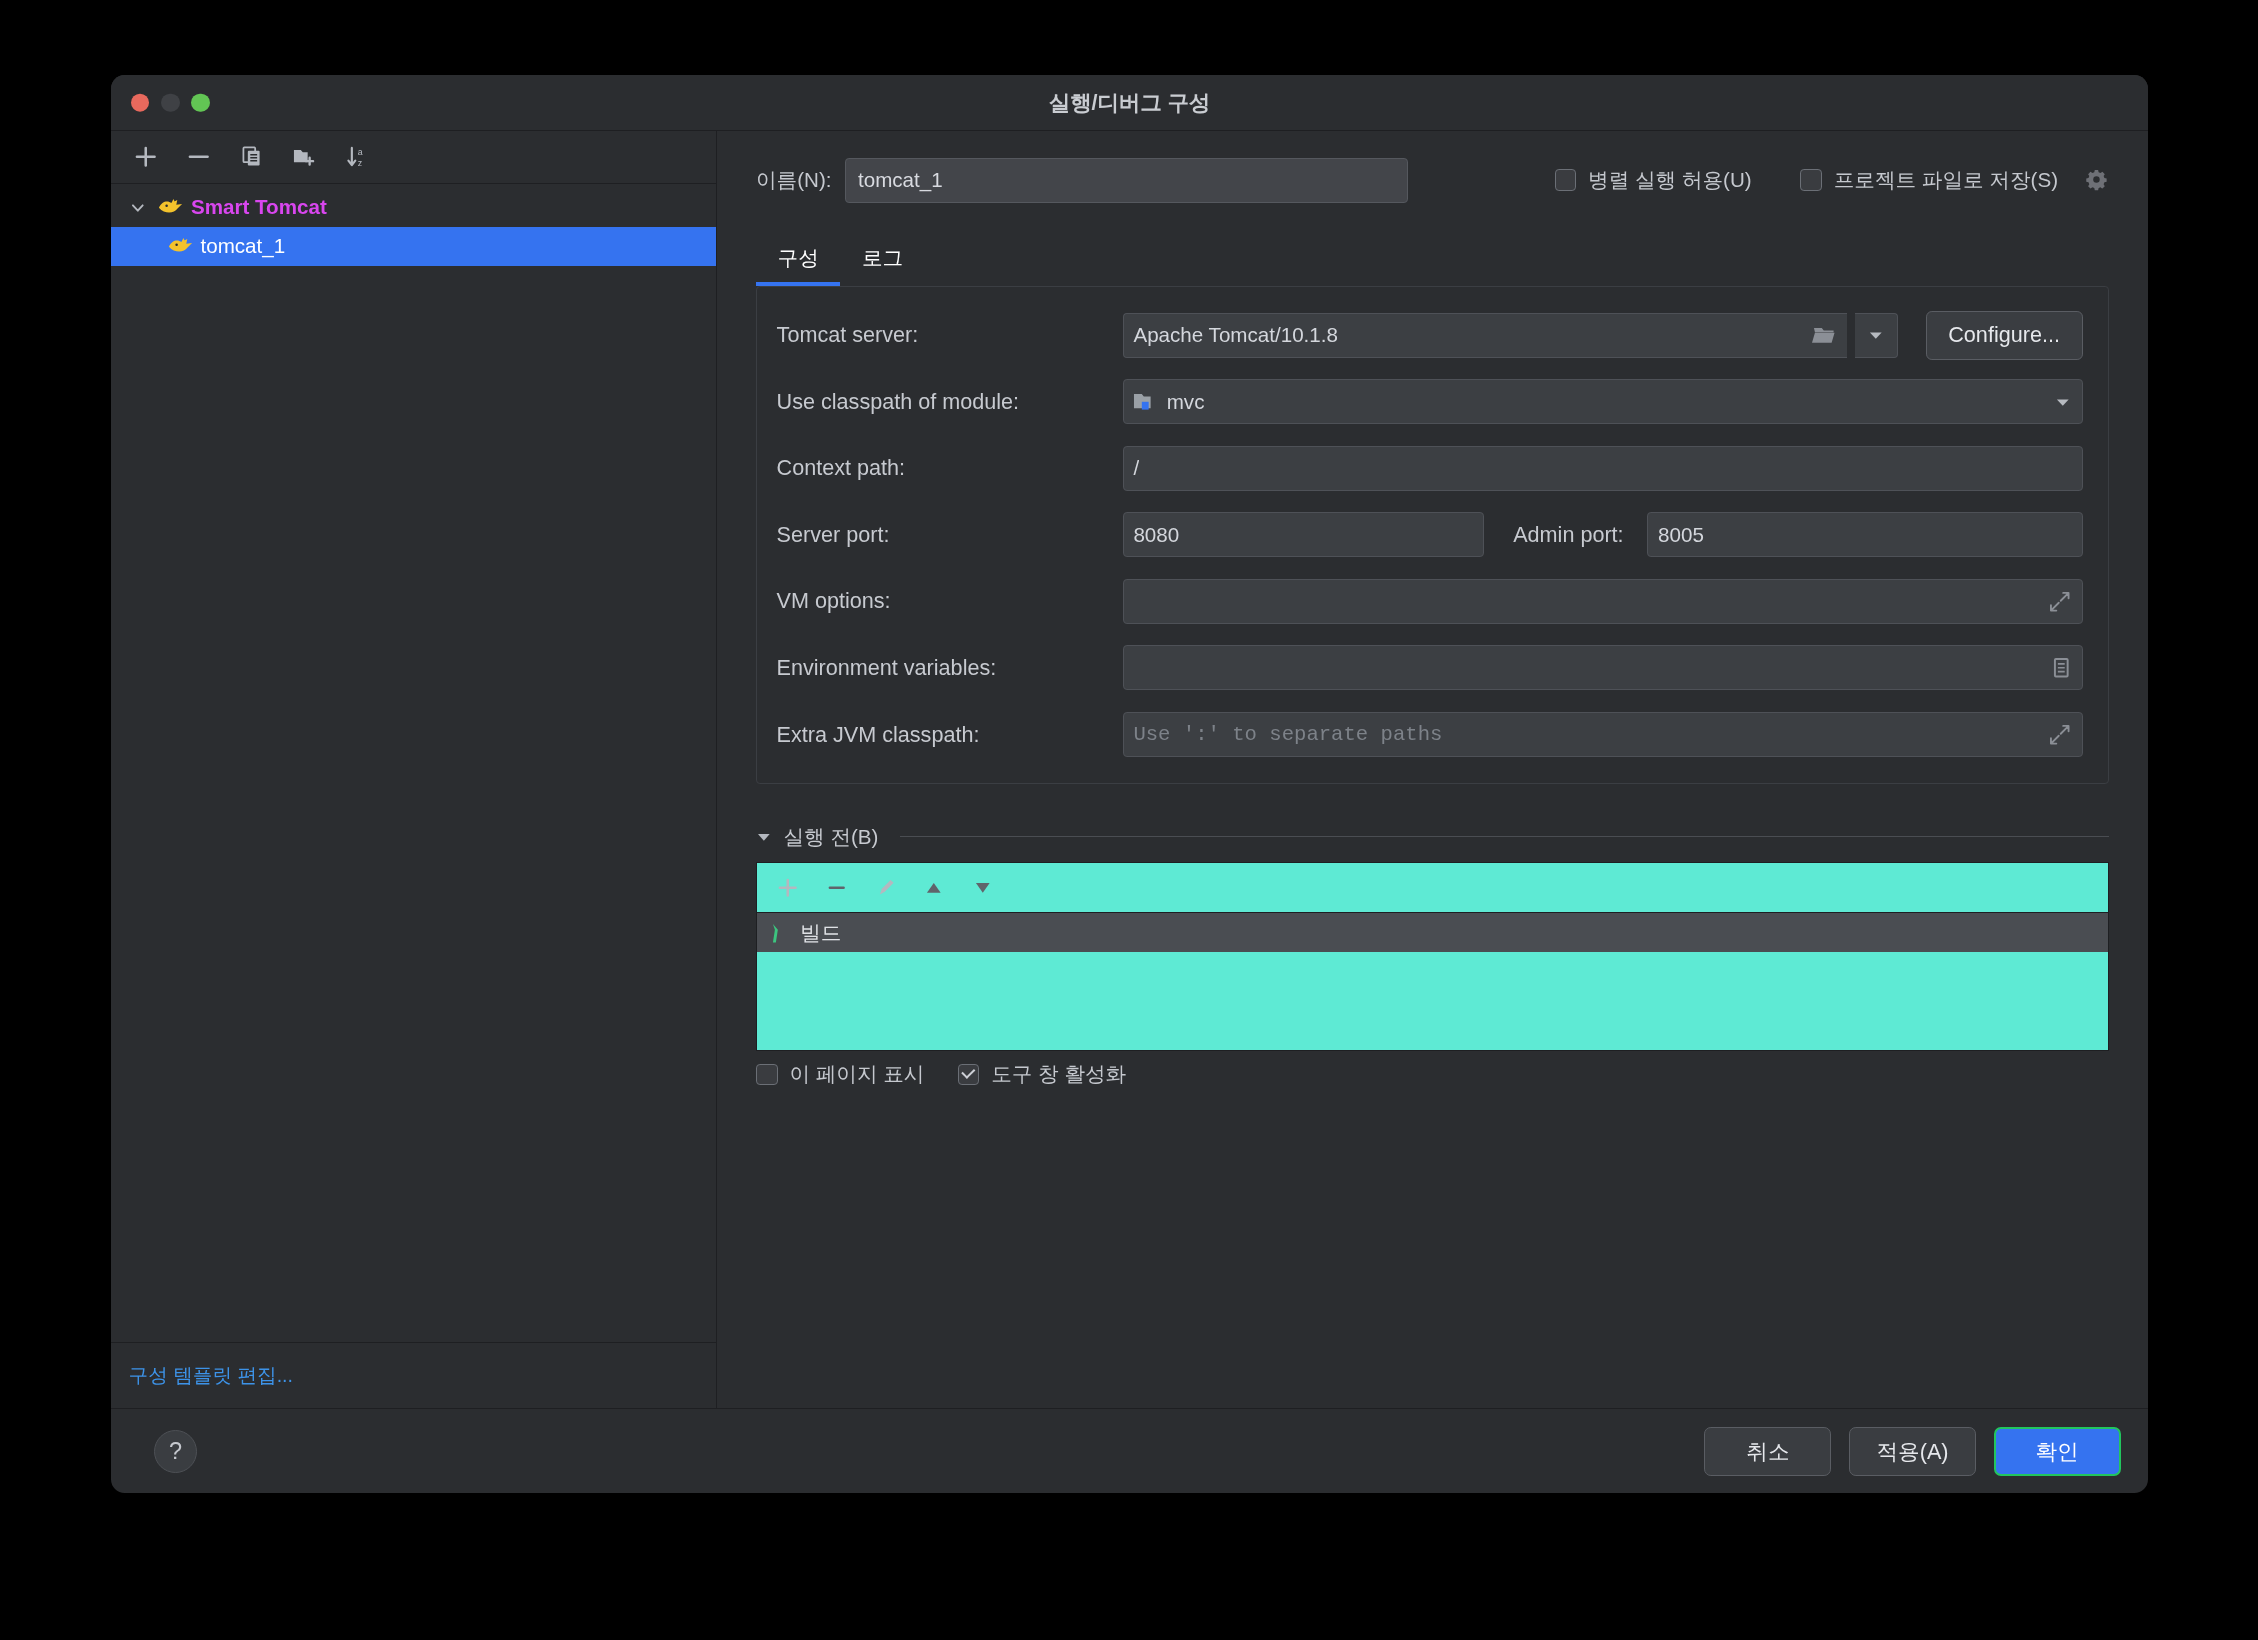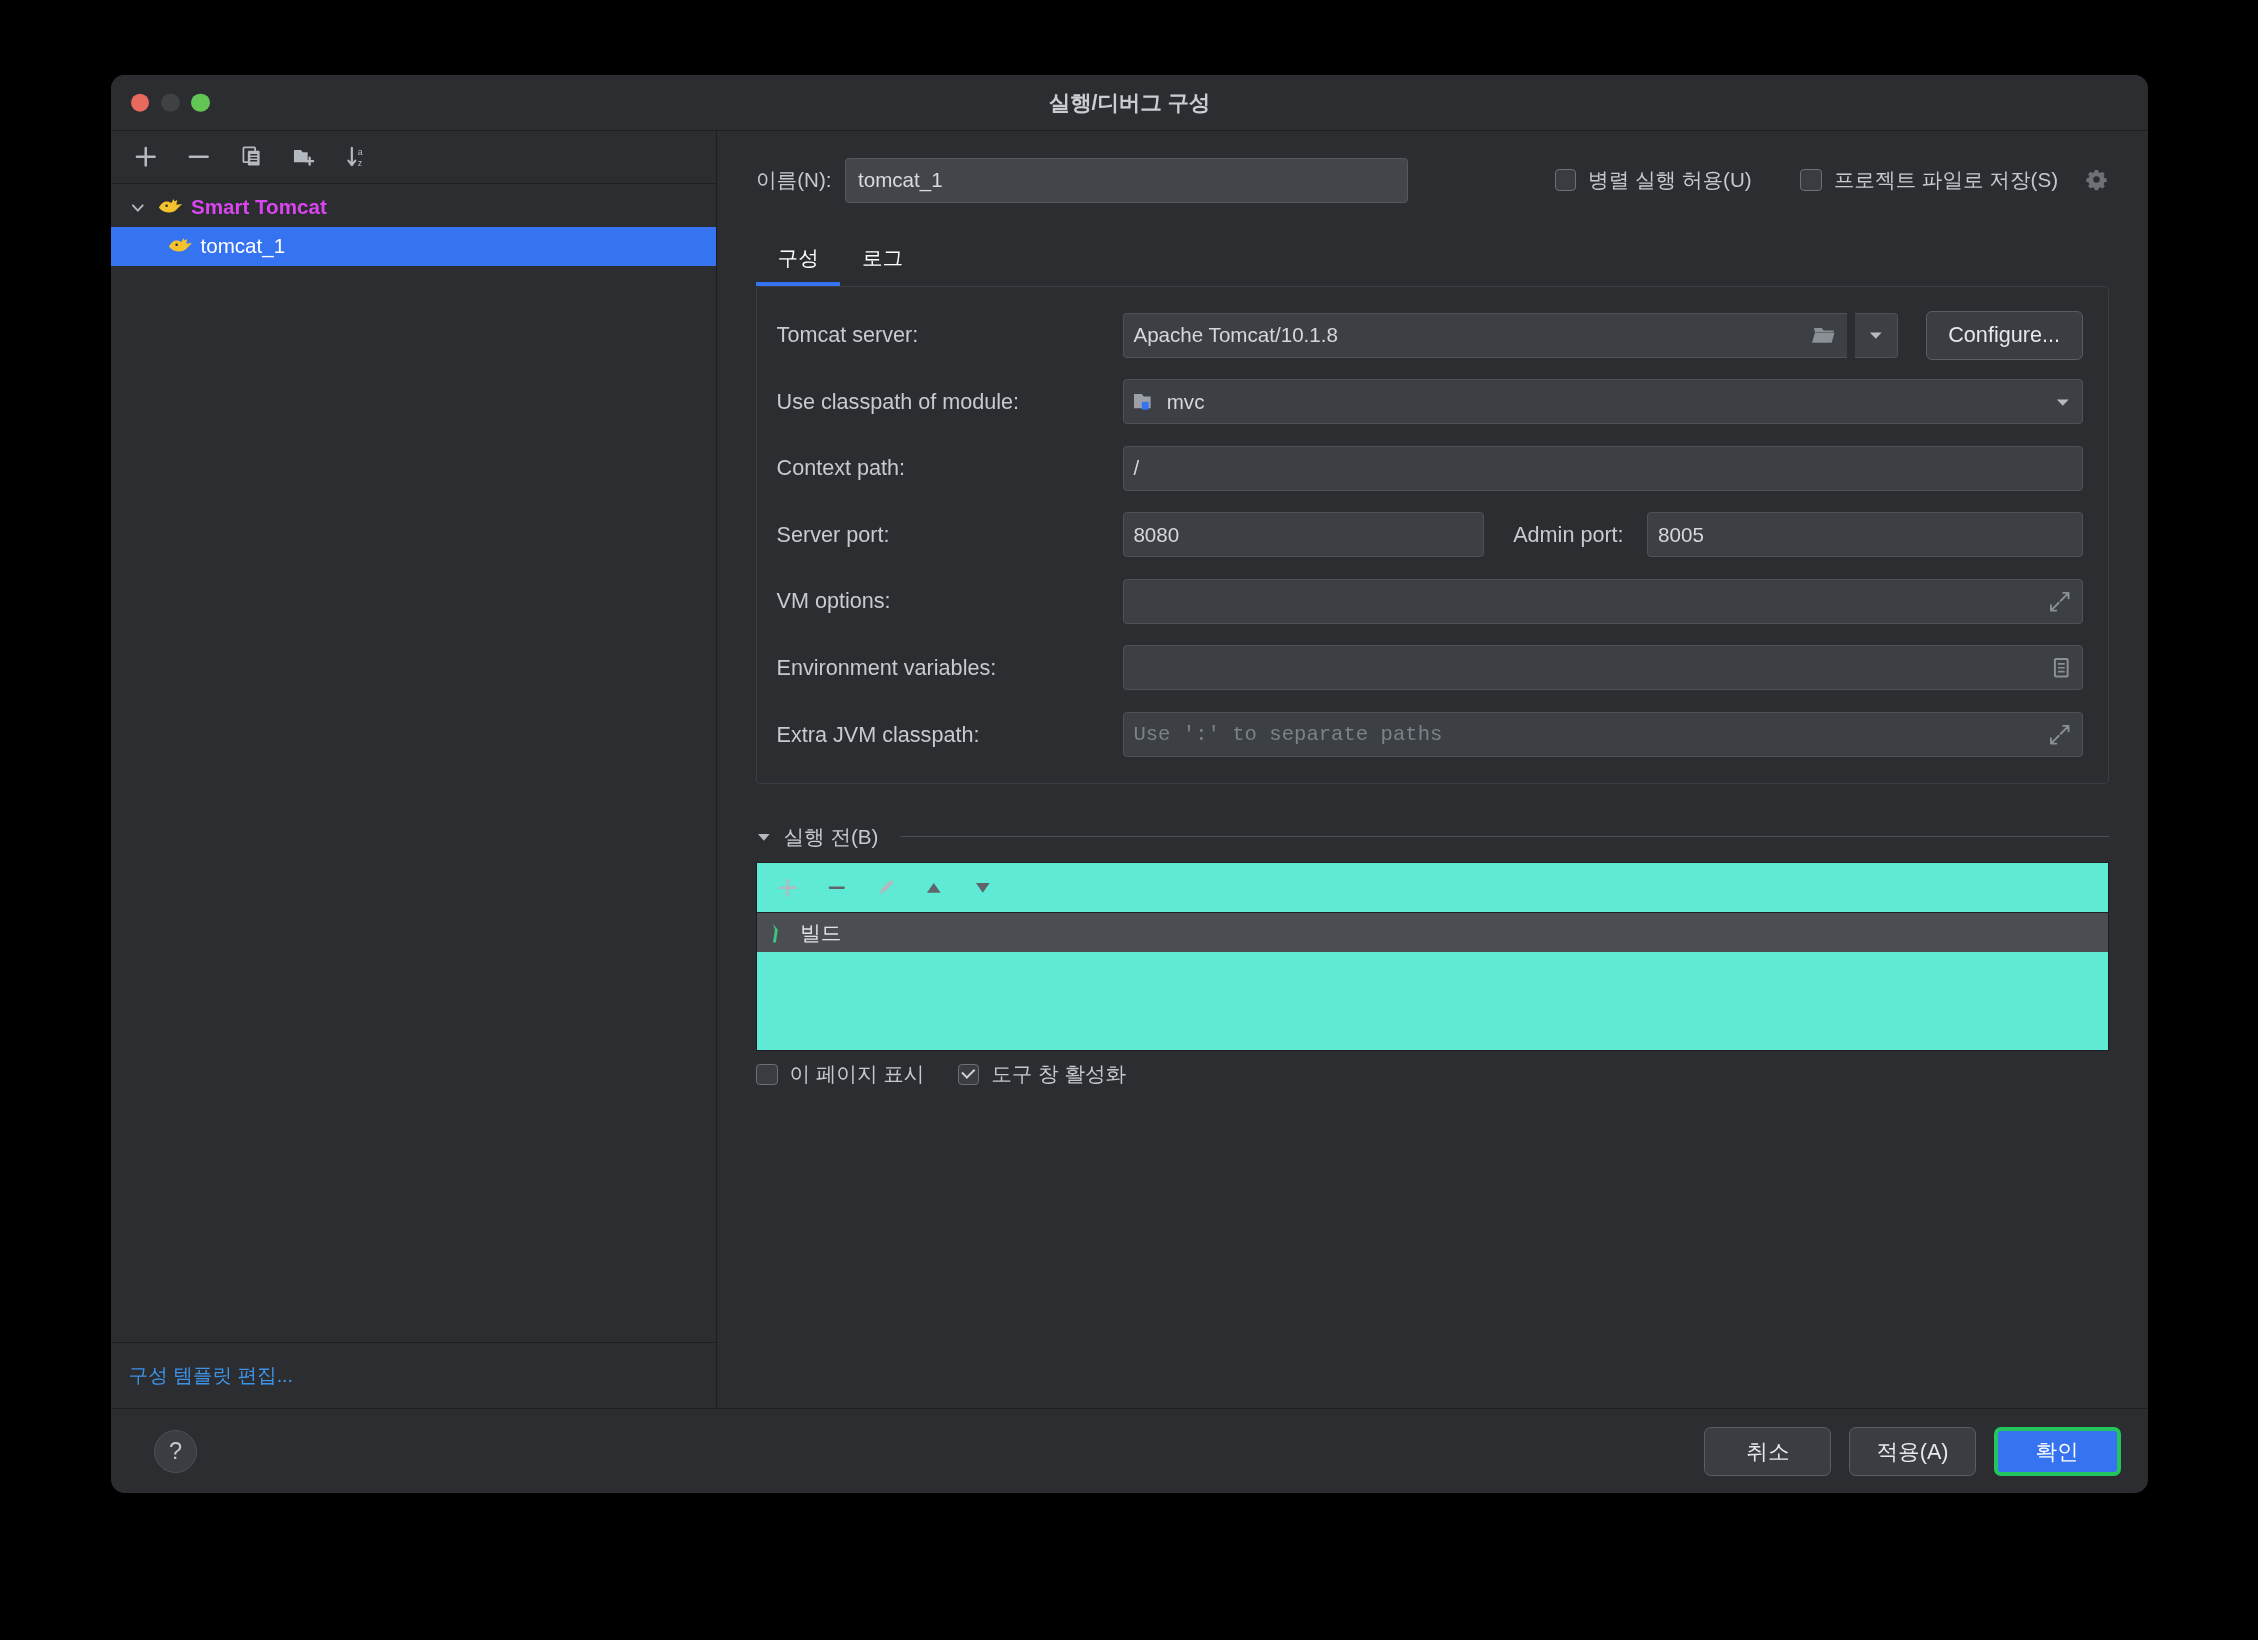"확인" .btn.primary { border: 4px solid #22c55e -> 2px solid #22c55e }
